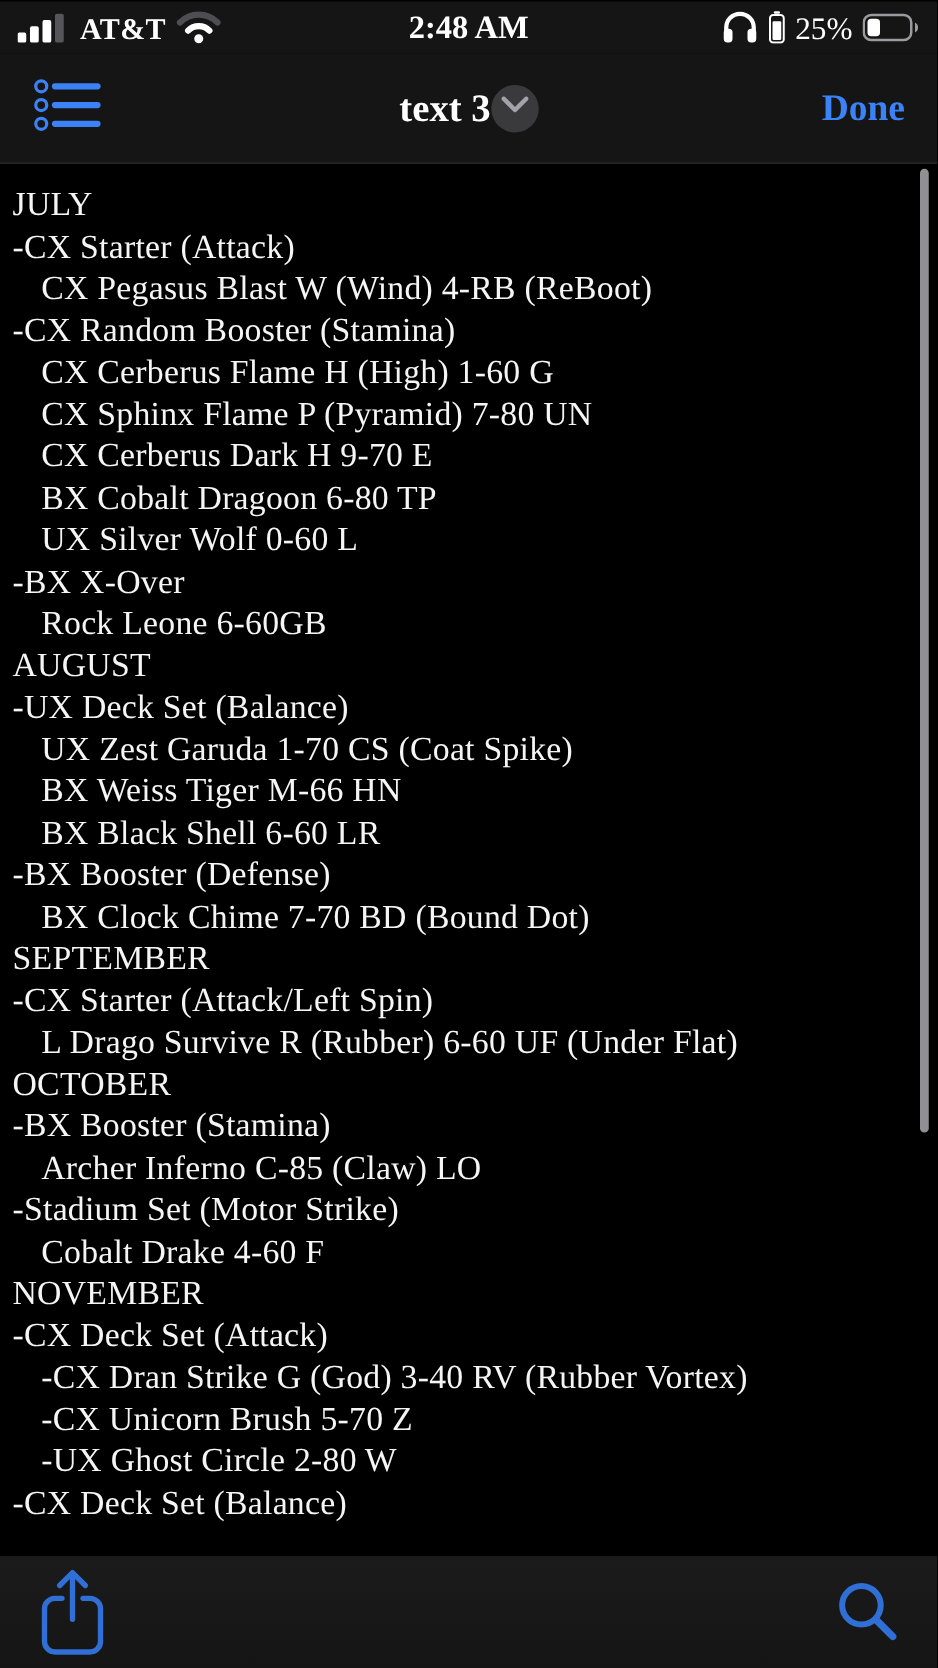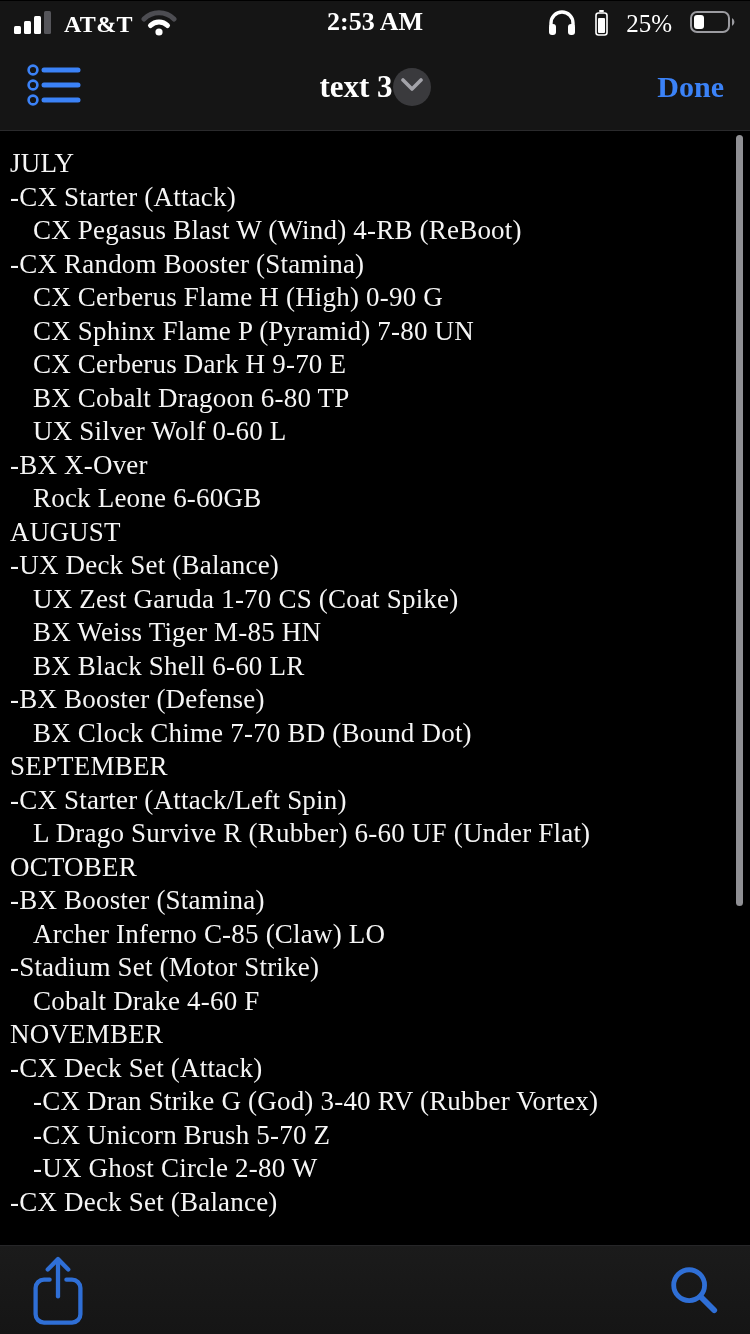"2:53 AM" div.sb-time { text: 2:53 -> 2:48 }
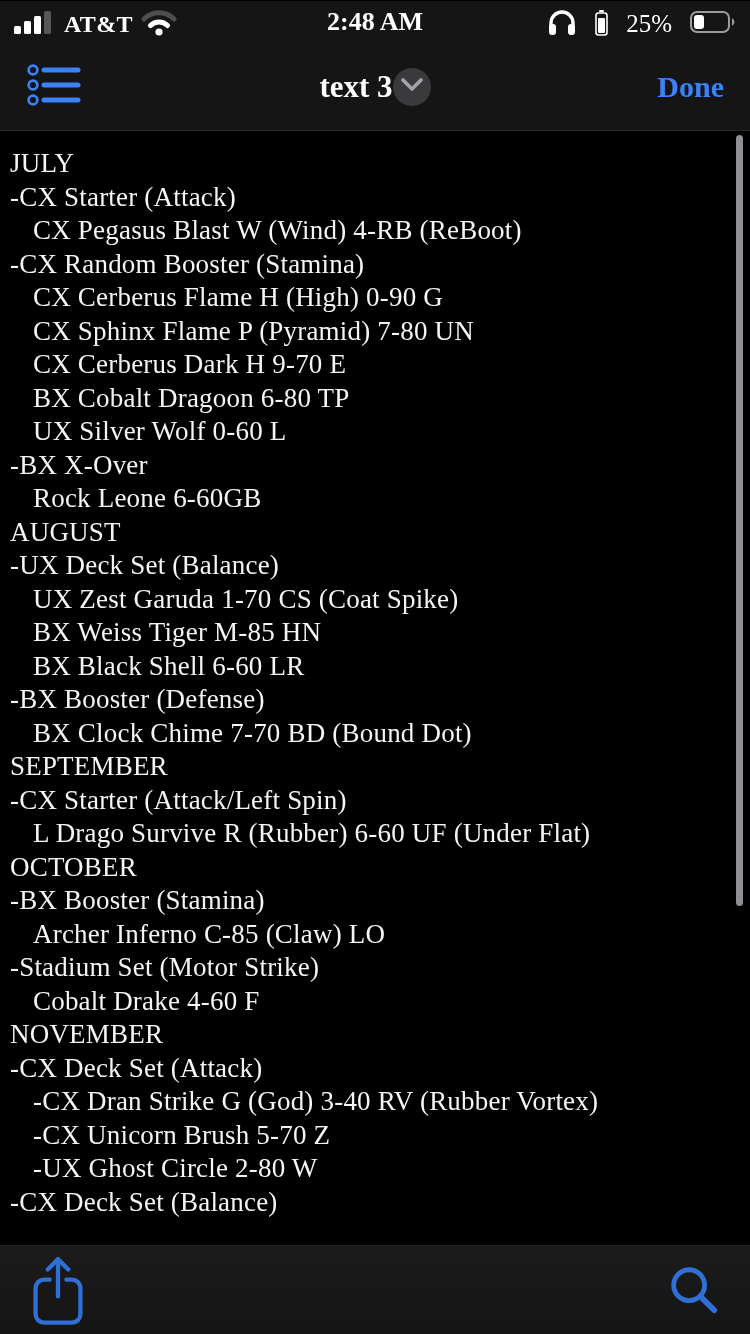"25%" .sb-right { gap: 18px -> 8px }
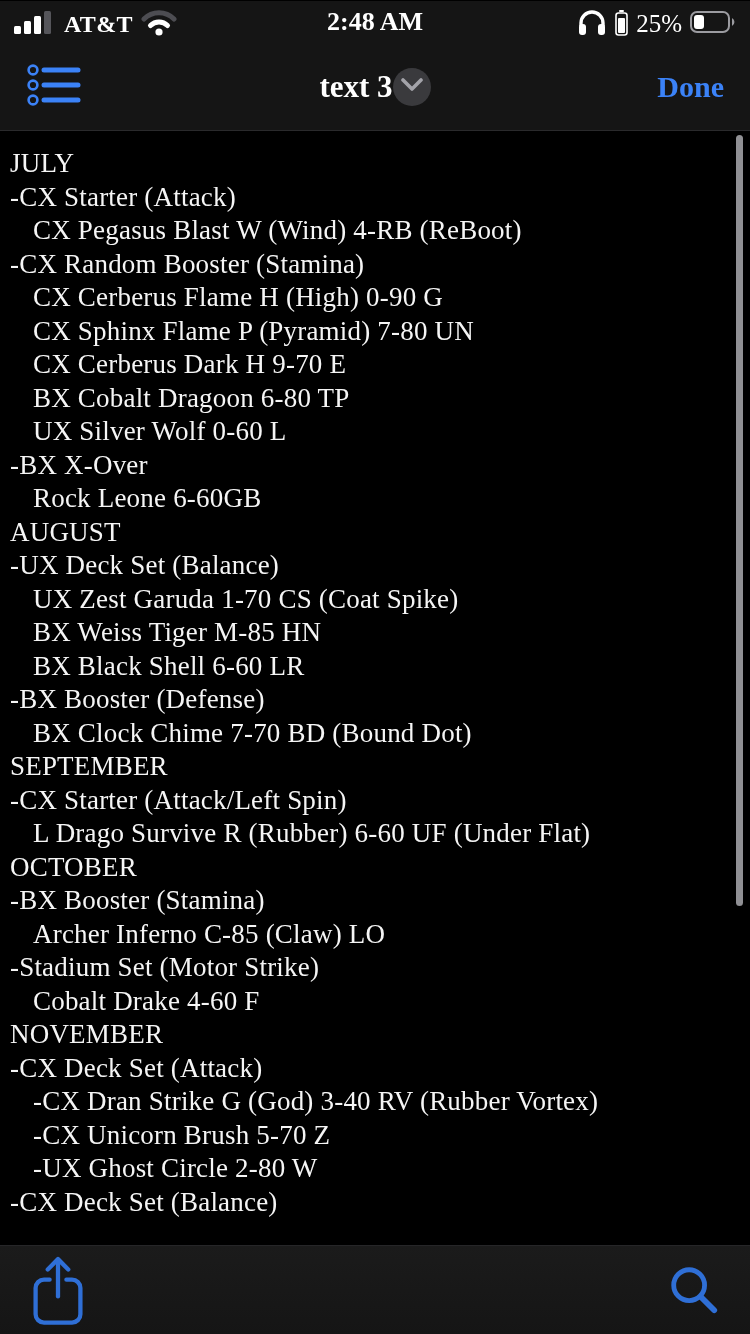"CX Cerberus Flame H (High)" div.line { text: 0-90 -> 1-60 }
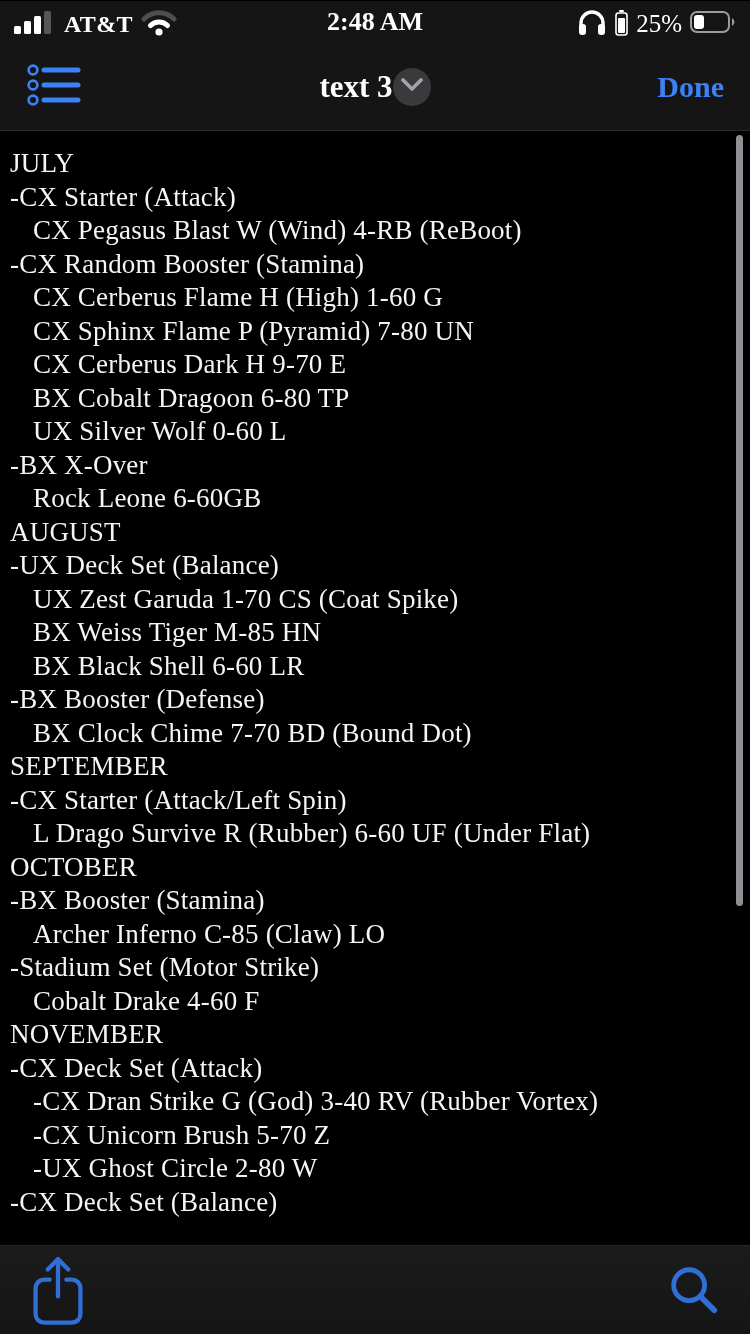"BX Weiss Tiger M-85 HN" div.line { text: M-85 -> M-66 }
